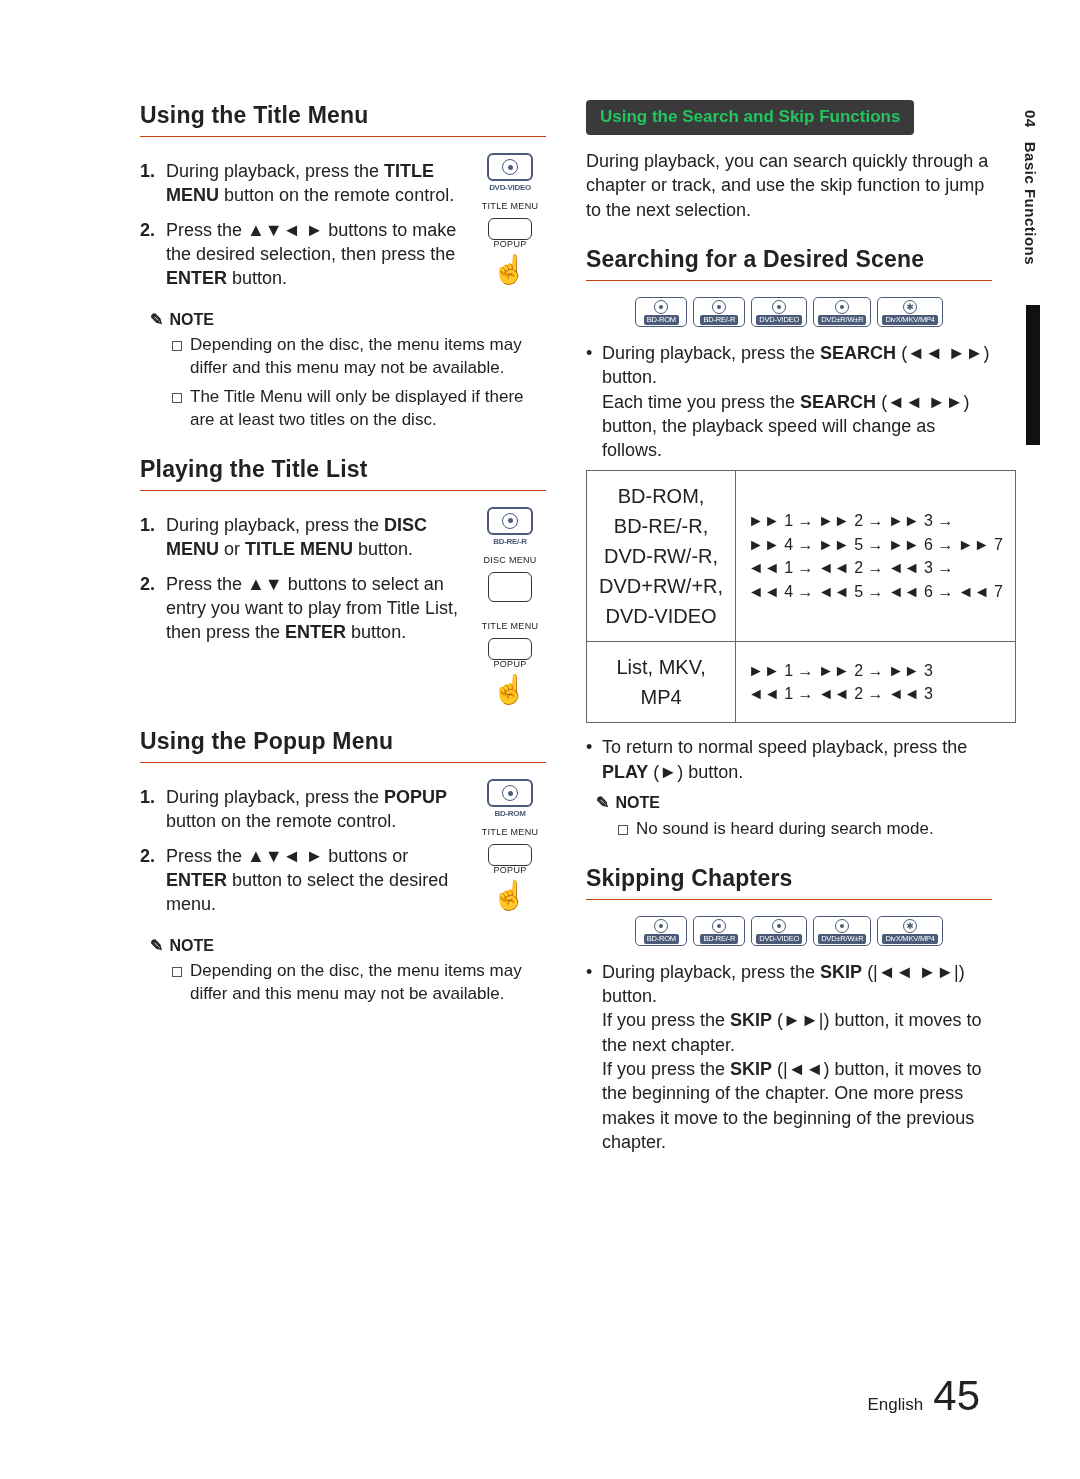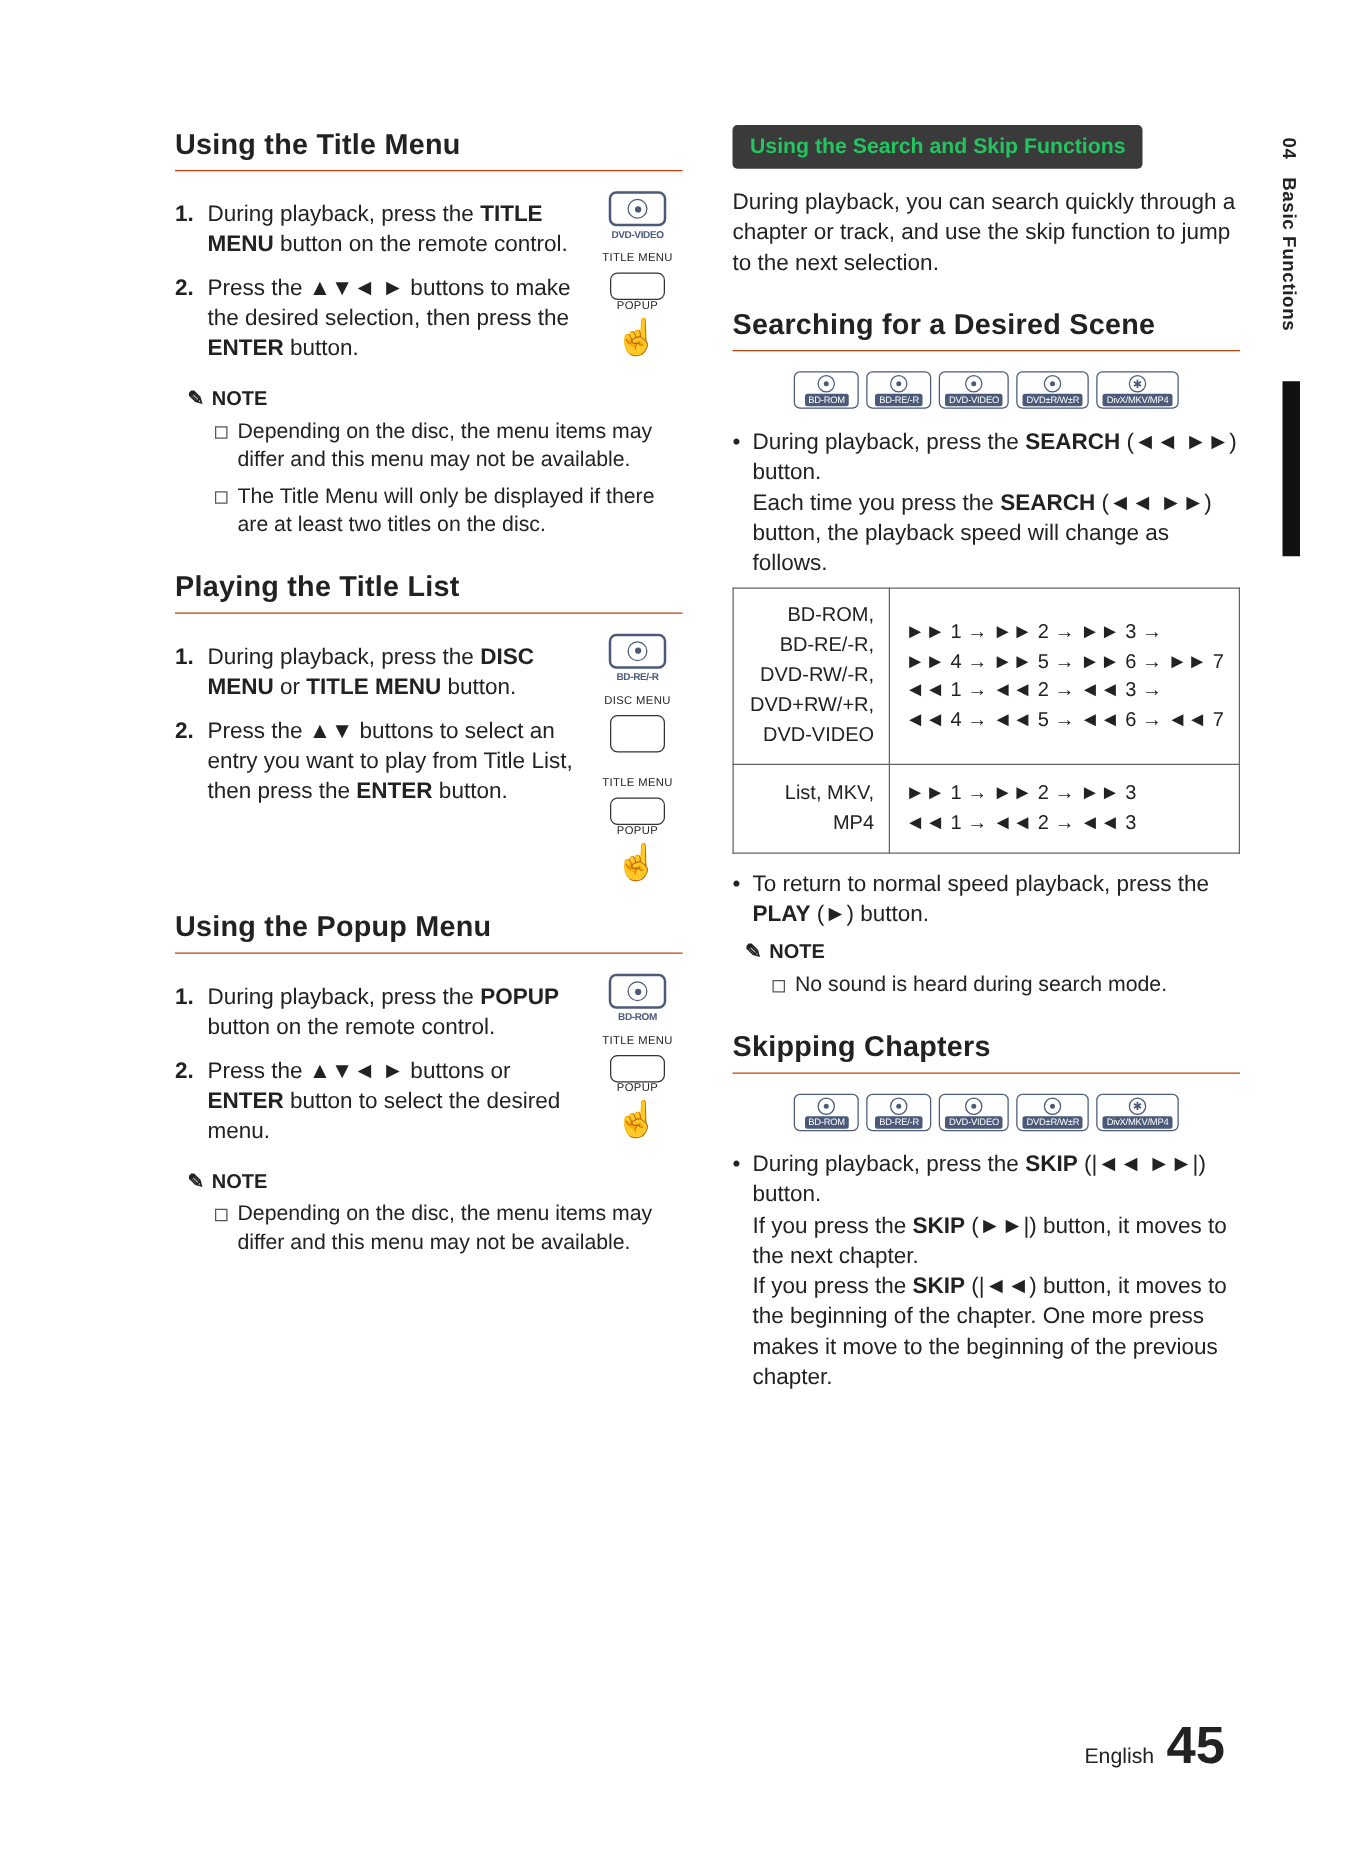"BD-ROM," table.speed td.left { font-size: 16px -> 20px; text-align: right -> center }
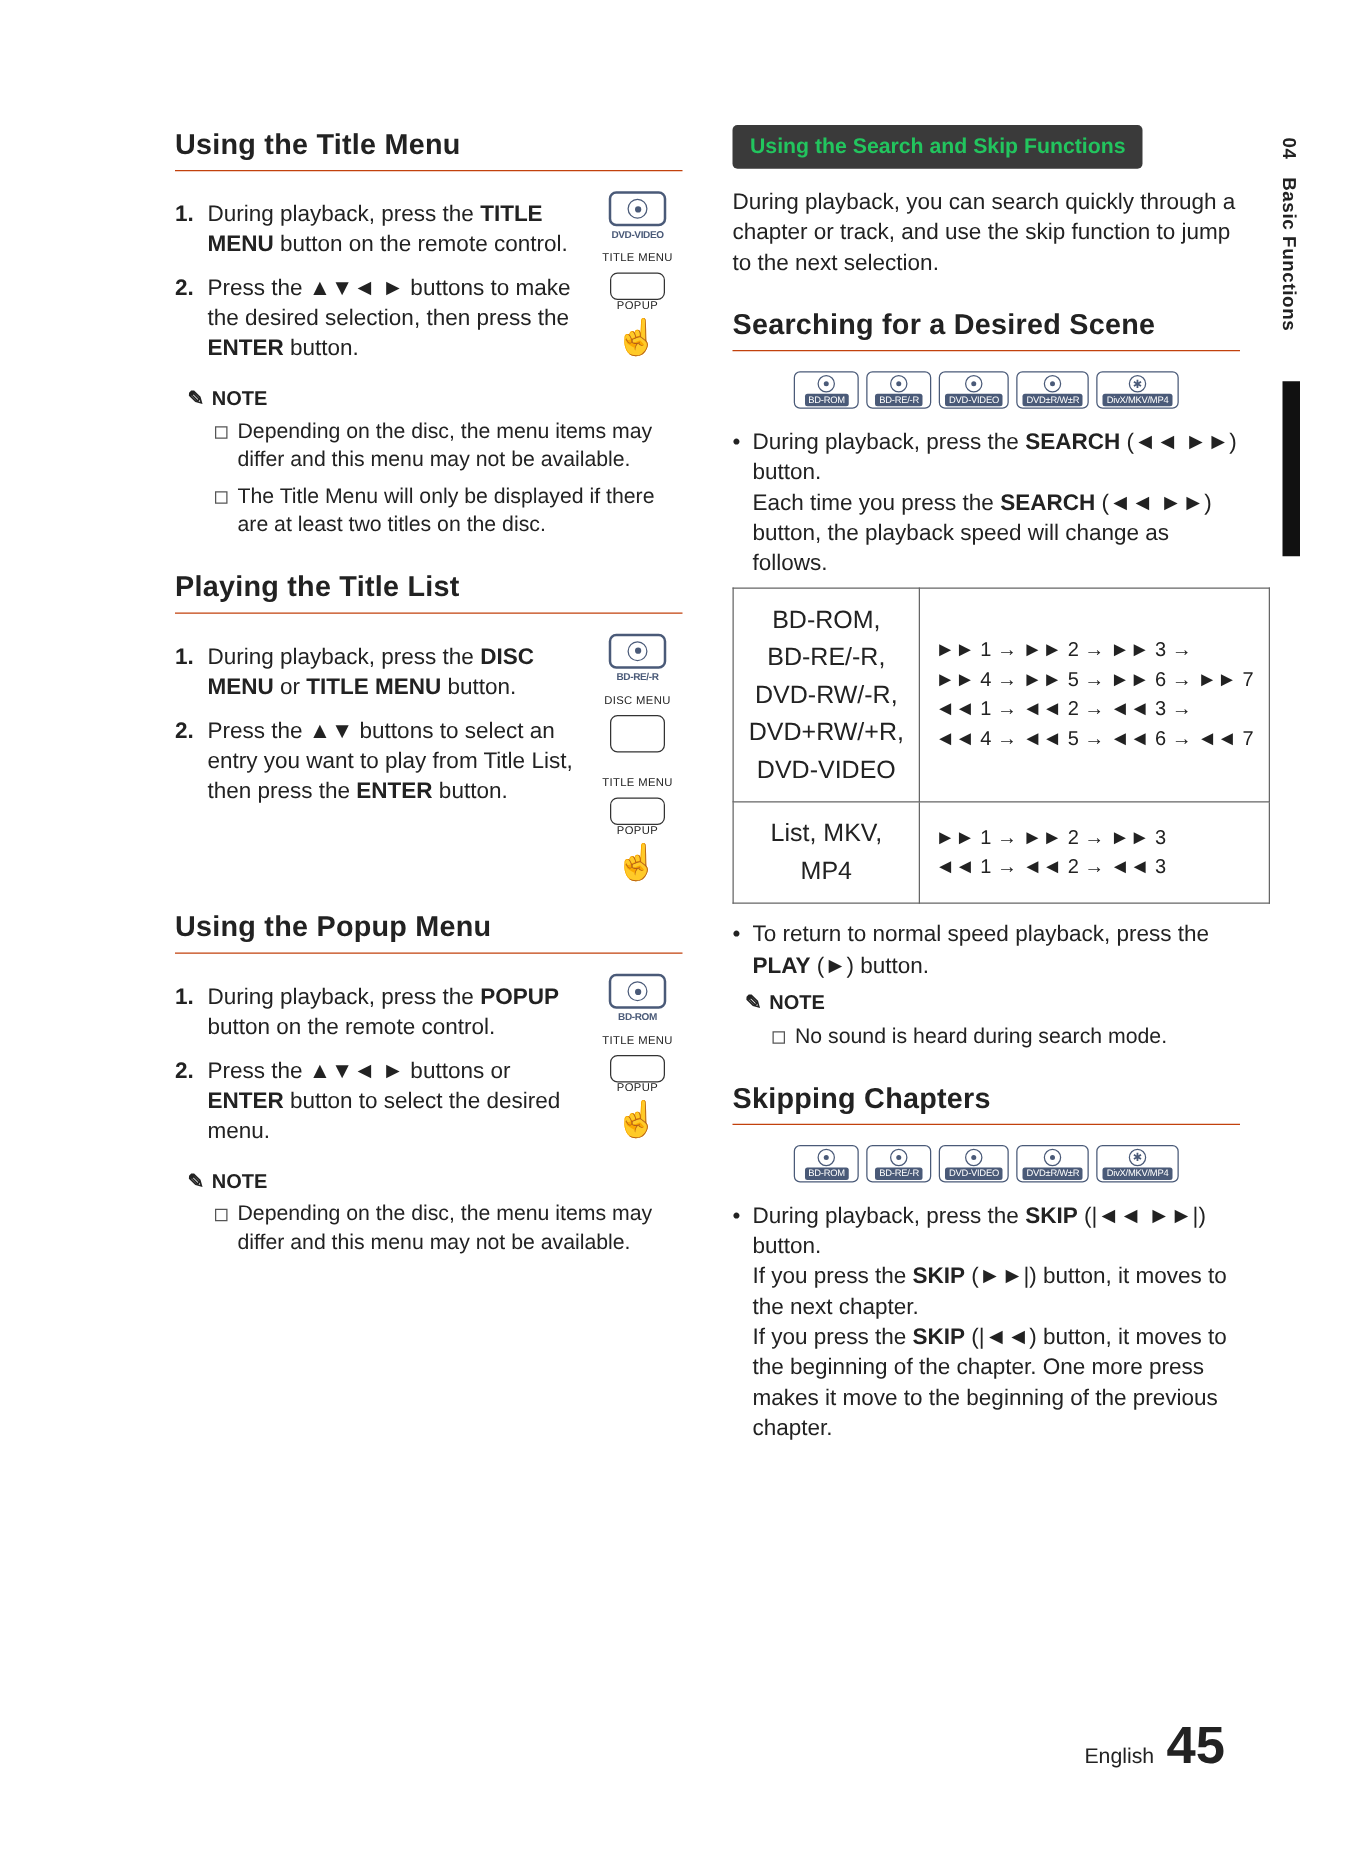"45" .page-footer .pg { font-weight: 700 -> 400 }
